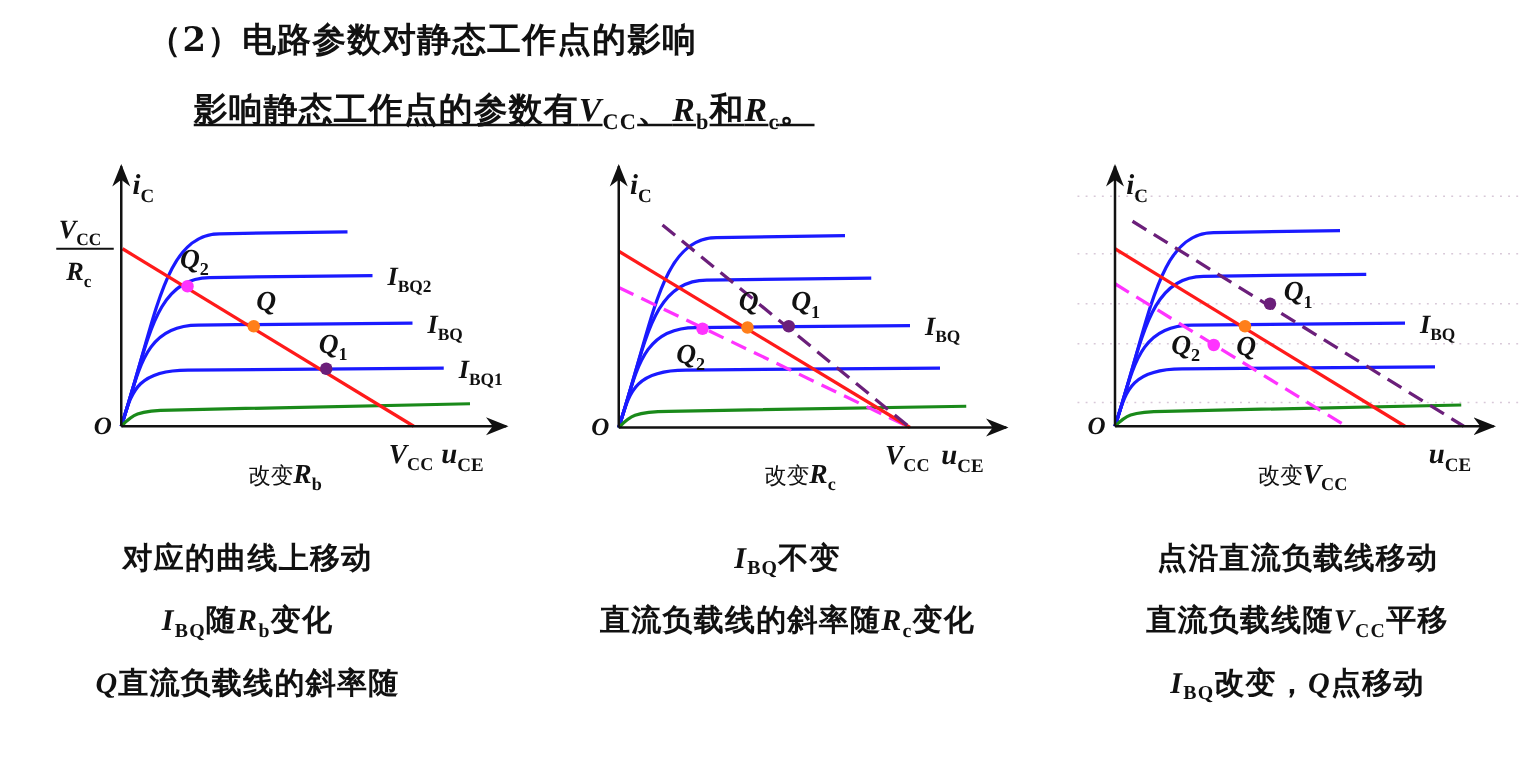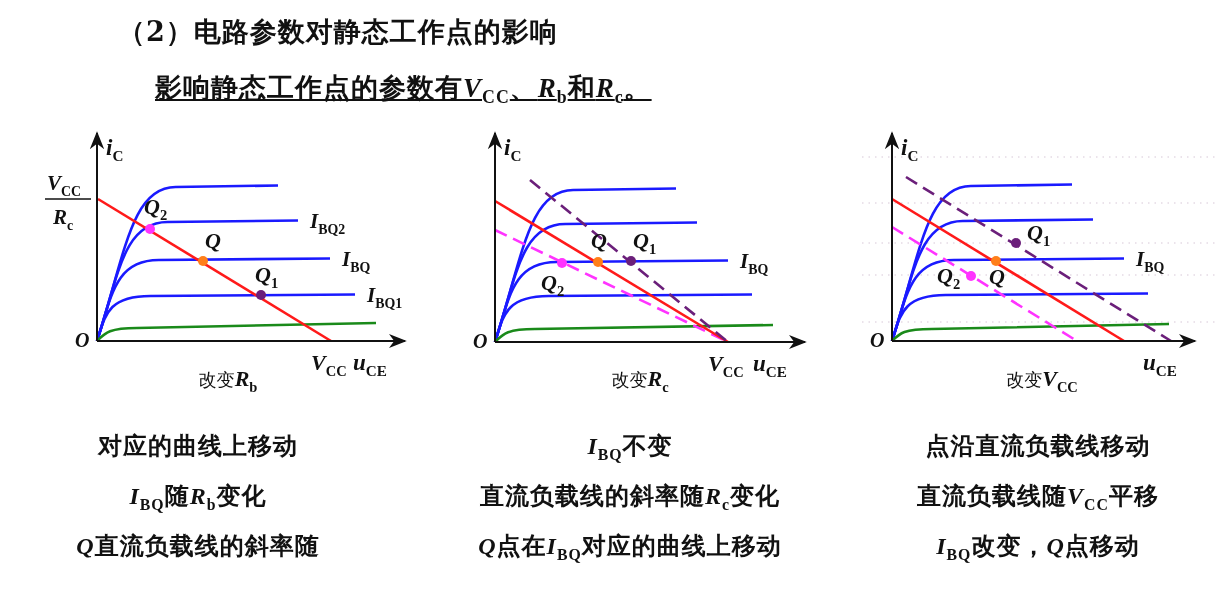"Q点在IBQ对应的曲线上移动" div.line { html: <div><span>Q</span><span>点在</span><span>I</span><span>BQ</span><span>对应的曲线上移动</span></div> -> none }
